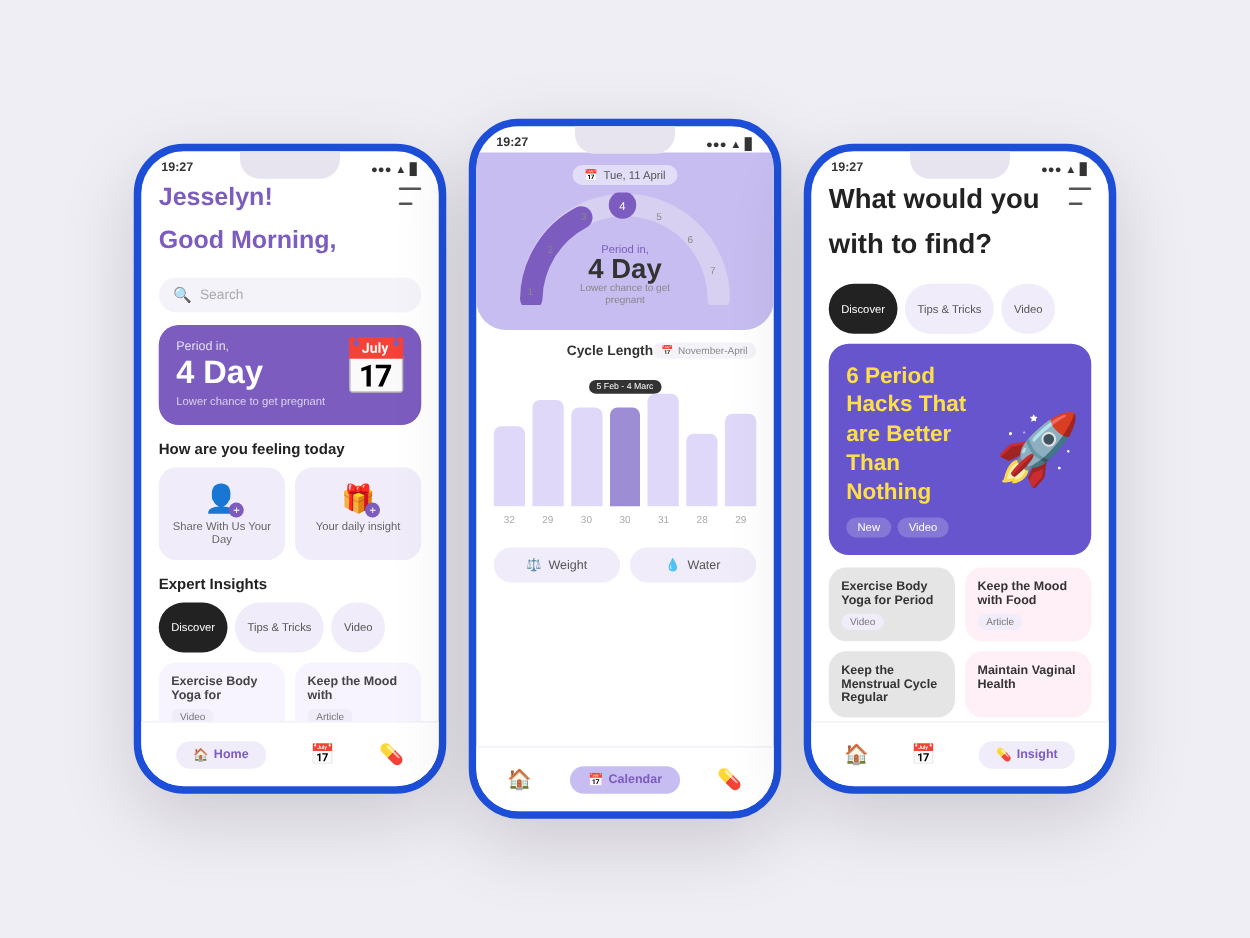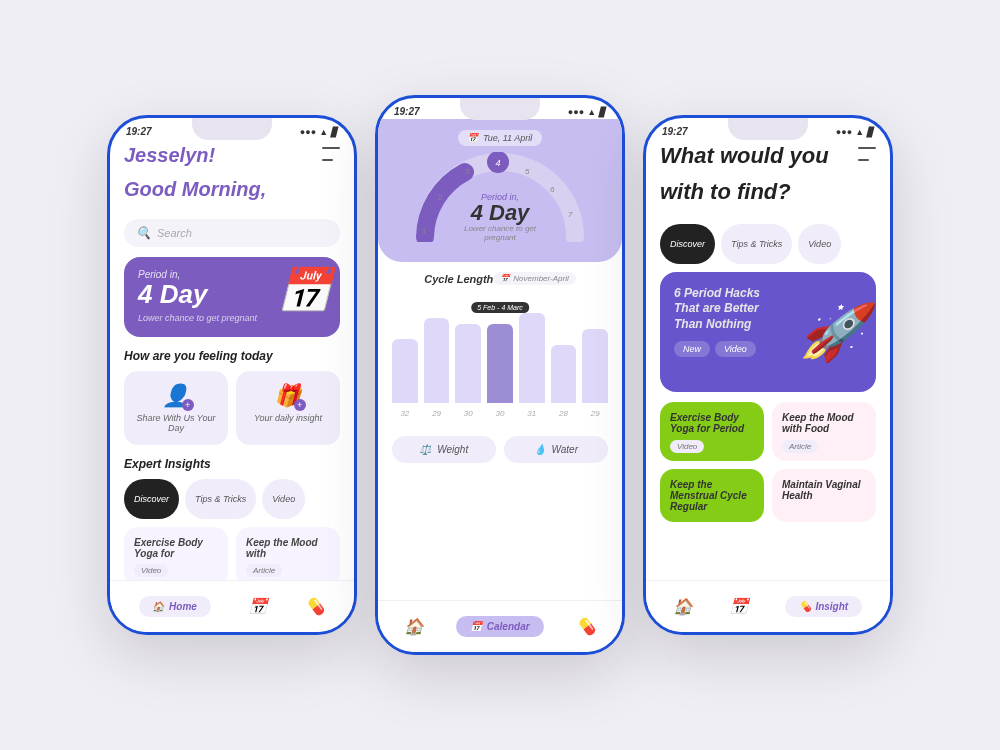"19:27" .phone { border: 3px solid #1d4ed8 -> 6px solid #1d4ed8; font-style: italic -> none }
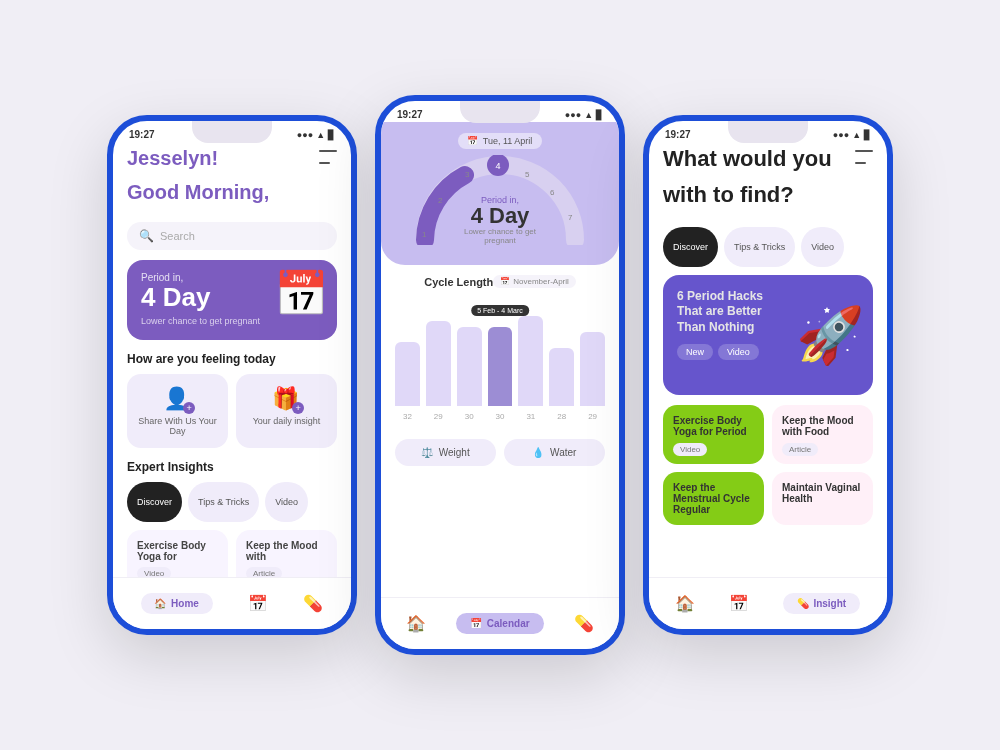"Cycle Length" .cycle-length-header { justify-content: center -> flex-end }
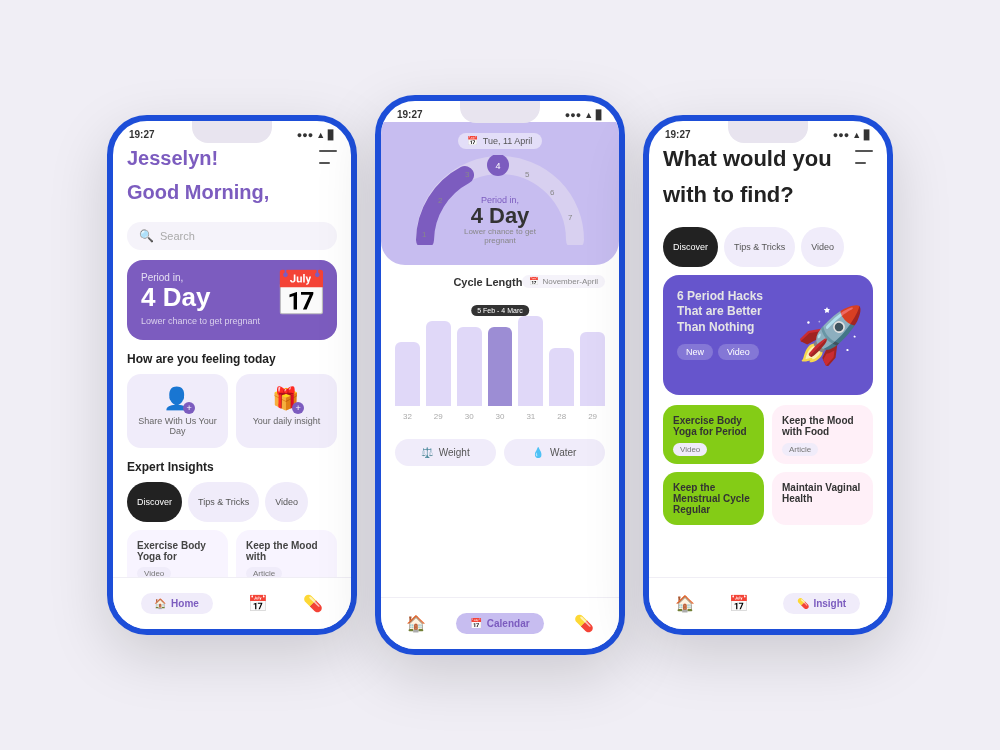"6 Period Hacks That are" .hero-card-title { color: #e5e5e5 -> #fde047; font-size: 12px -> 18px }
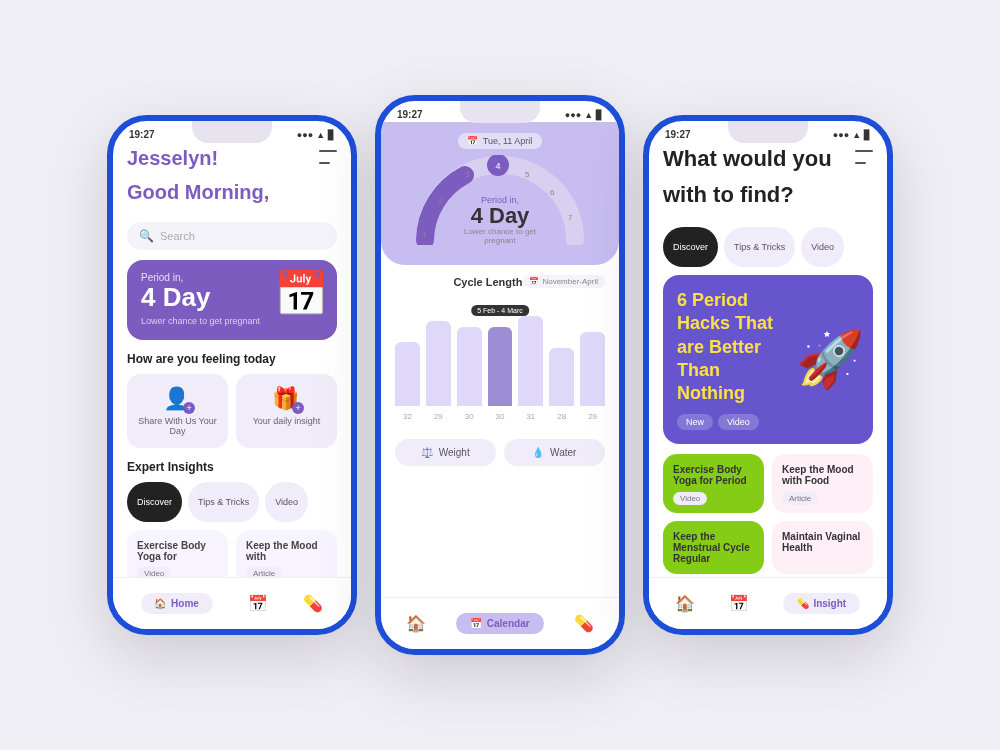"Exercise Body Yoga for Period" .article-card { background: #84cc16 -> #e5e5e5 }
